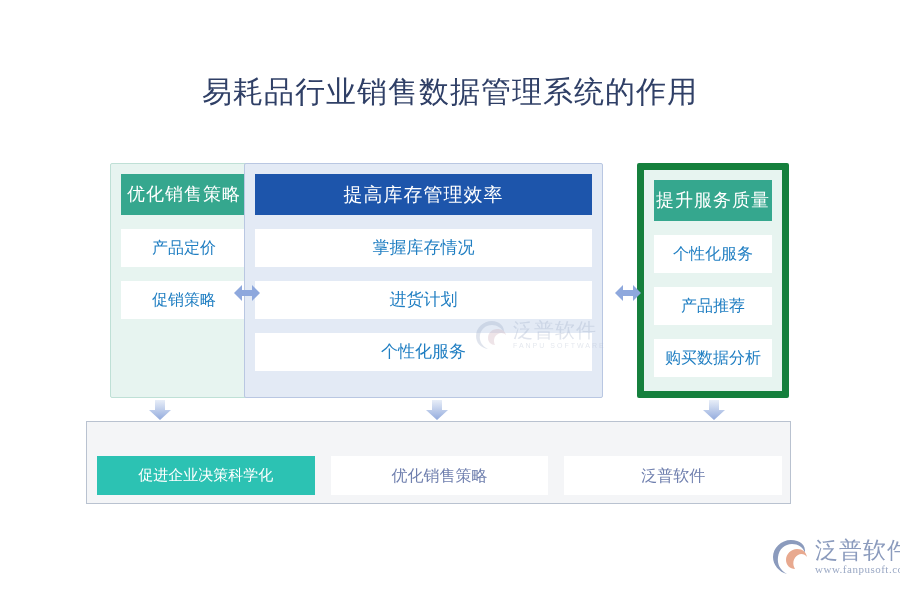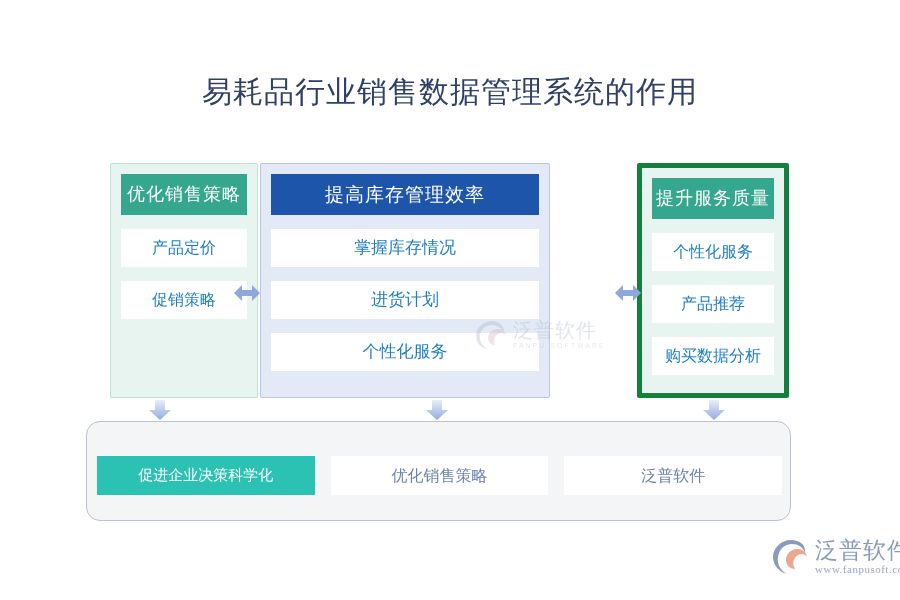"提高库存管理效率" .column.center { left: 260px -> 244px; width: 290px -> 359px }
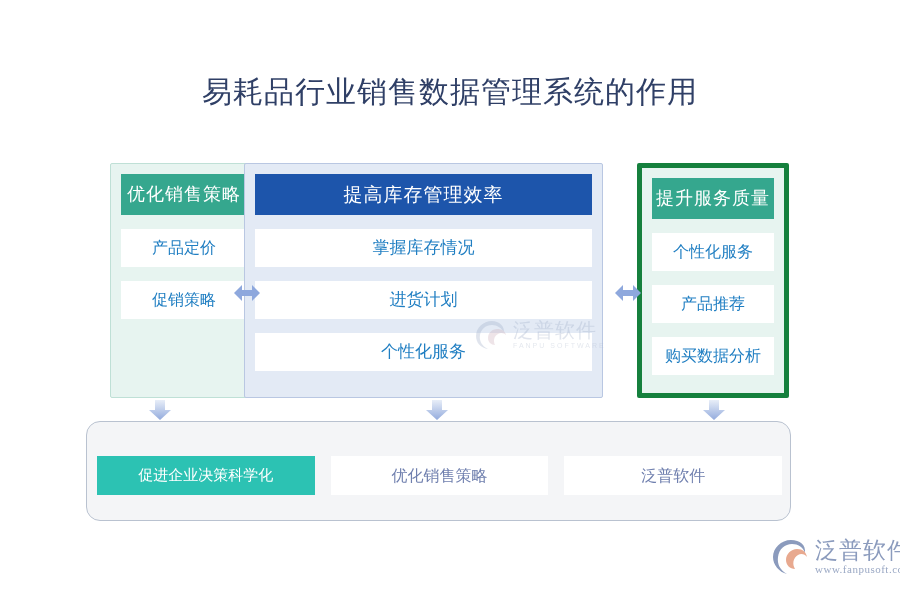"提升服务质量" .column.right { border: 5px solid #15803d -> 7px solid #15803d }
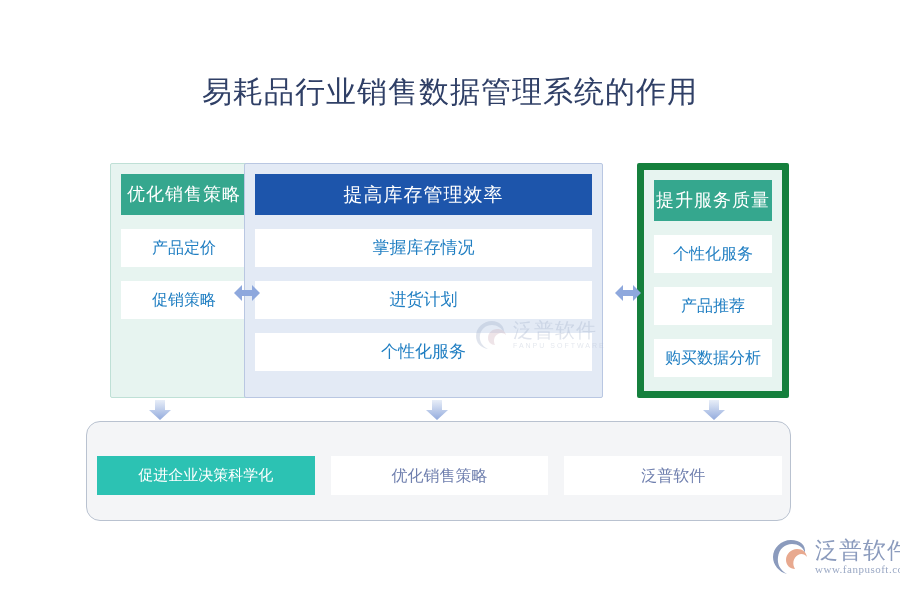"促进企业决策科学化" .bottom-band { border-radius: 14px -> 0; height: 100px -> 83px }
